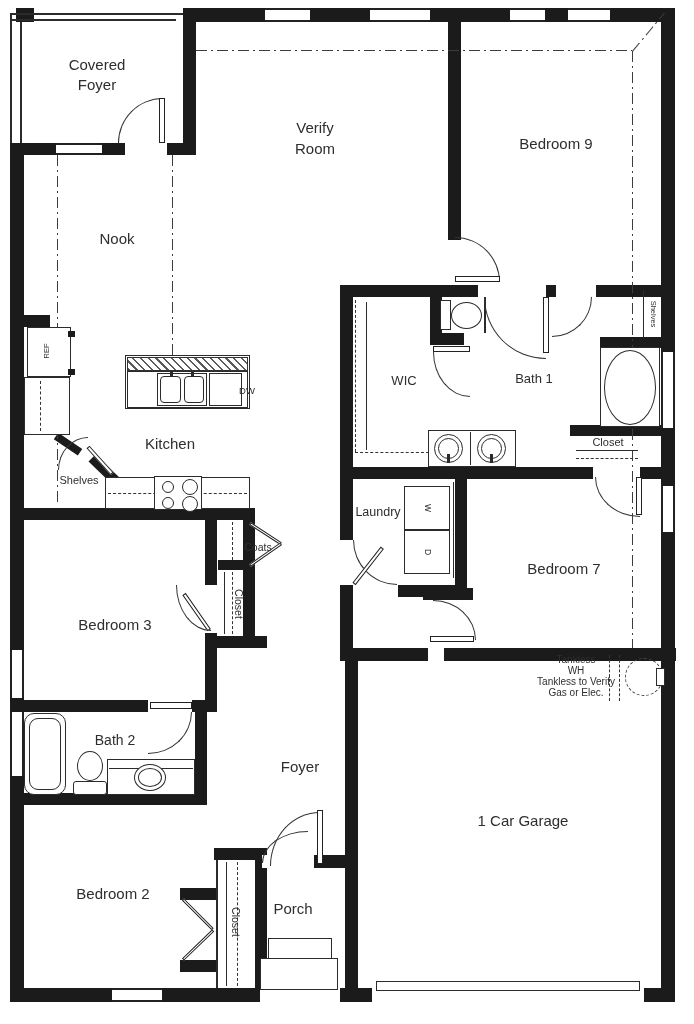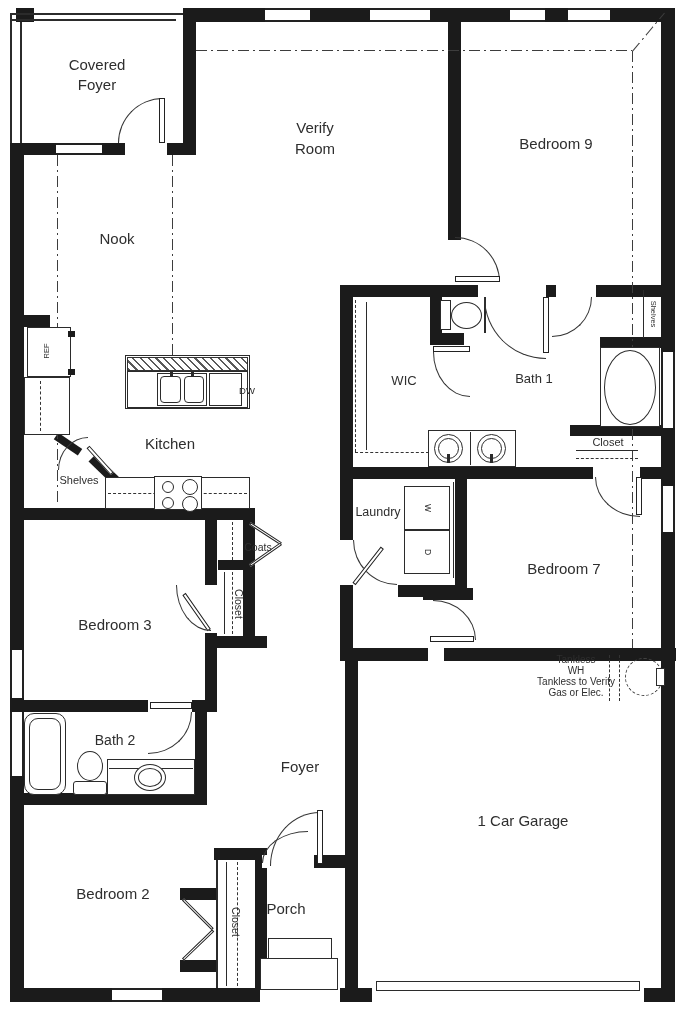"Porch" div.lbl { left: 286px -> 293px }
